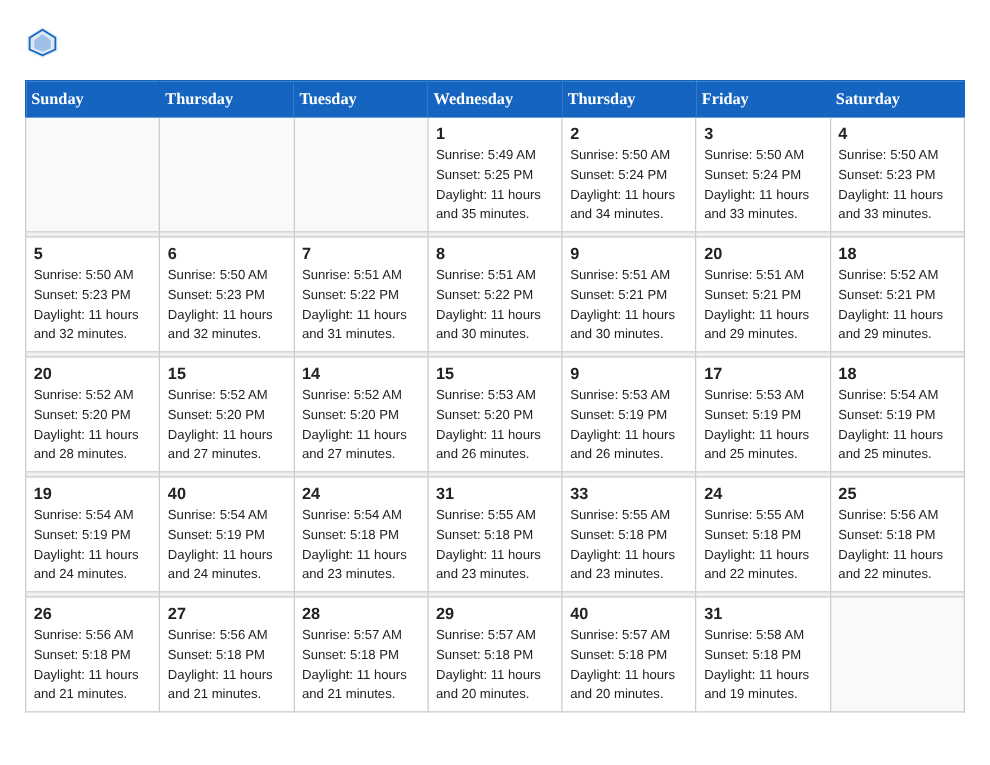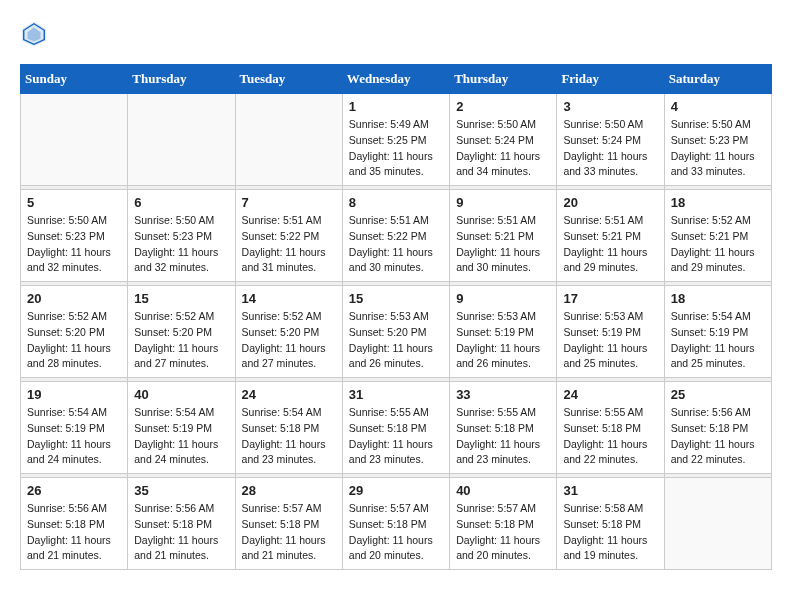"35" span.day-number { text: 35 -> 27 }
